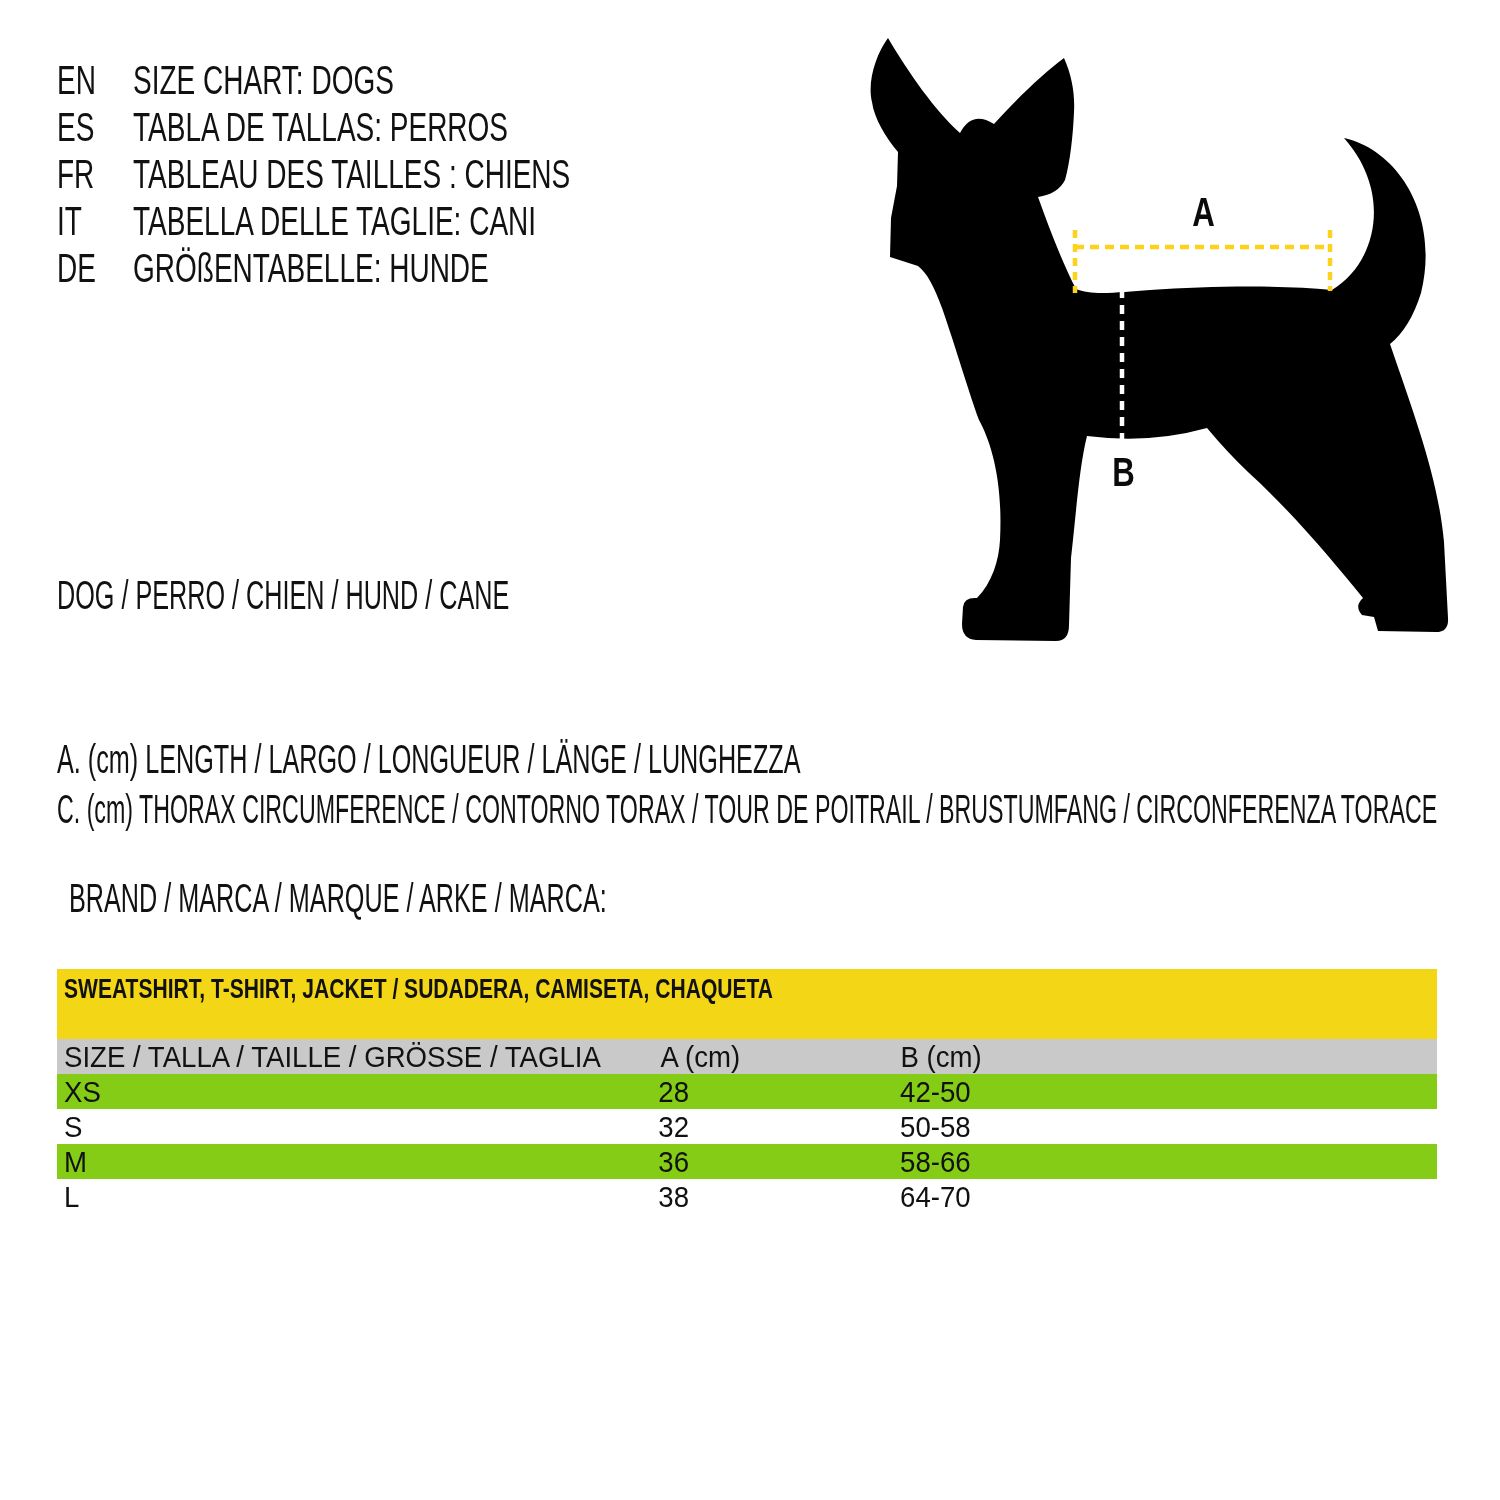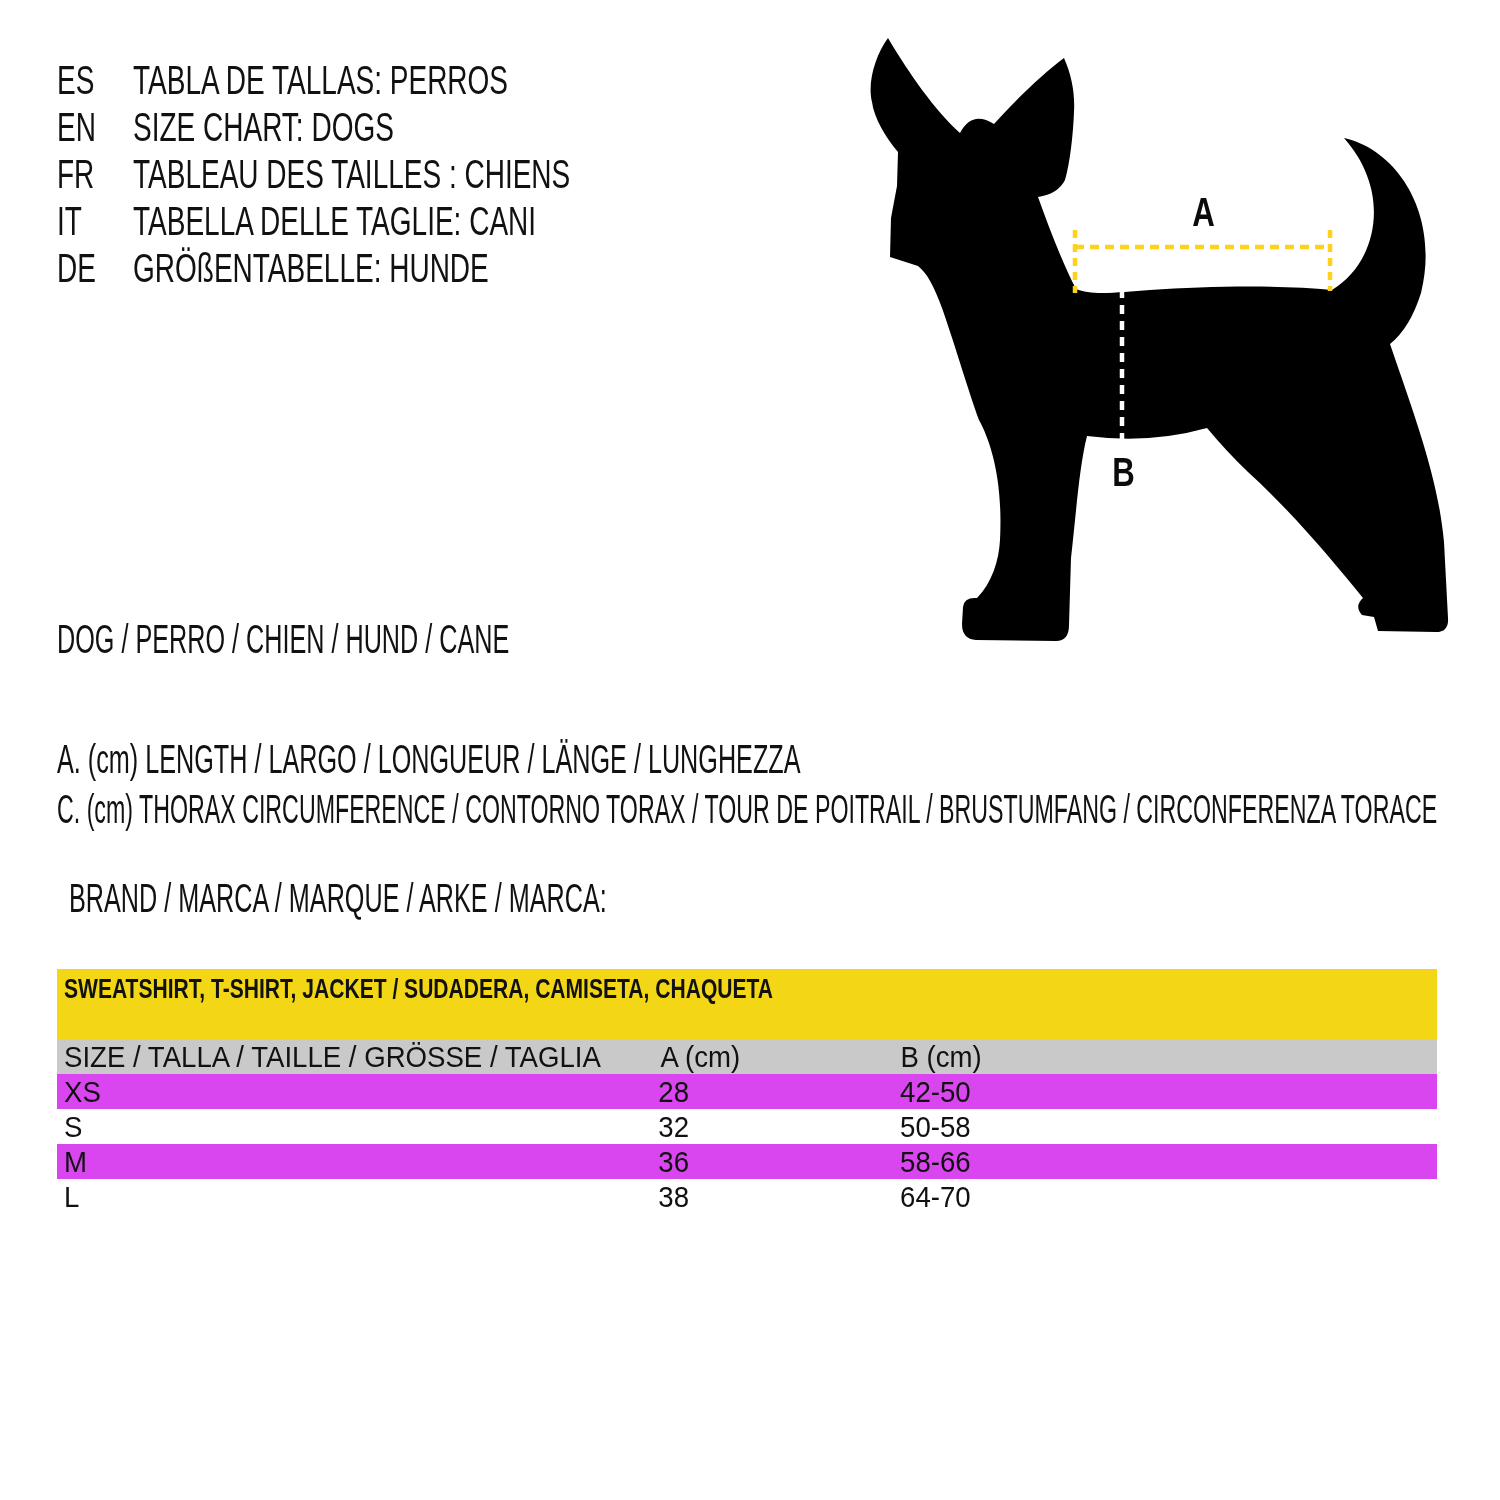"ES" div.lang-row { order: before "EN" -> after "EN" }
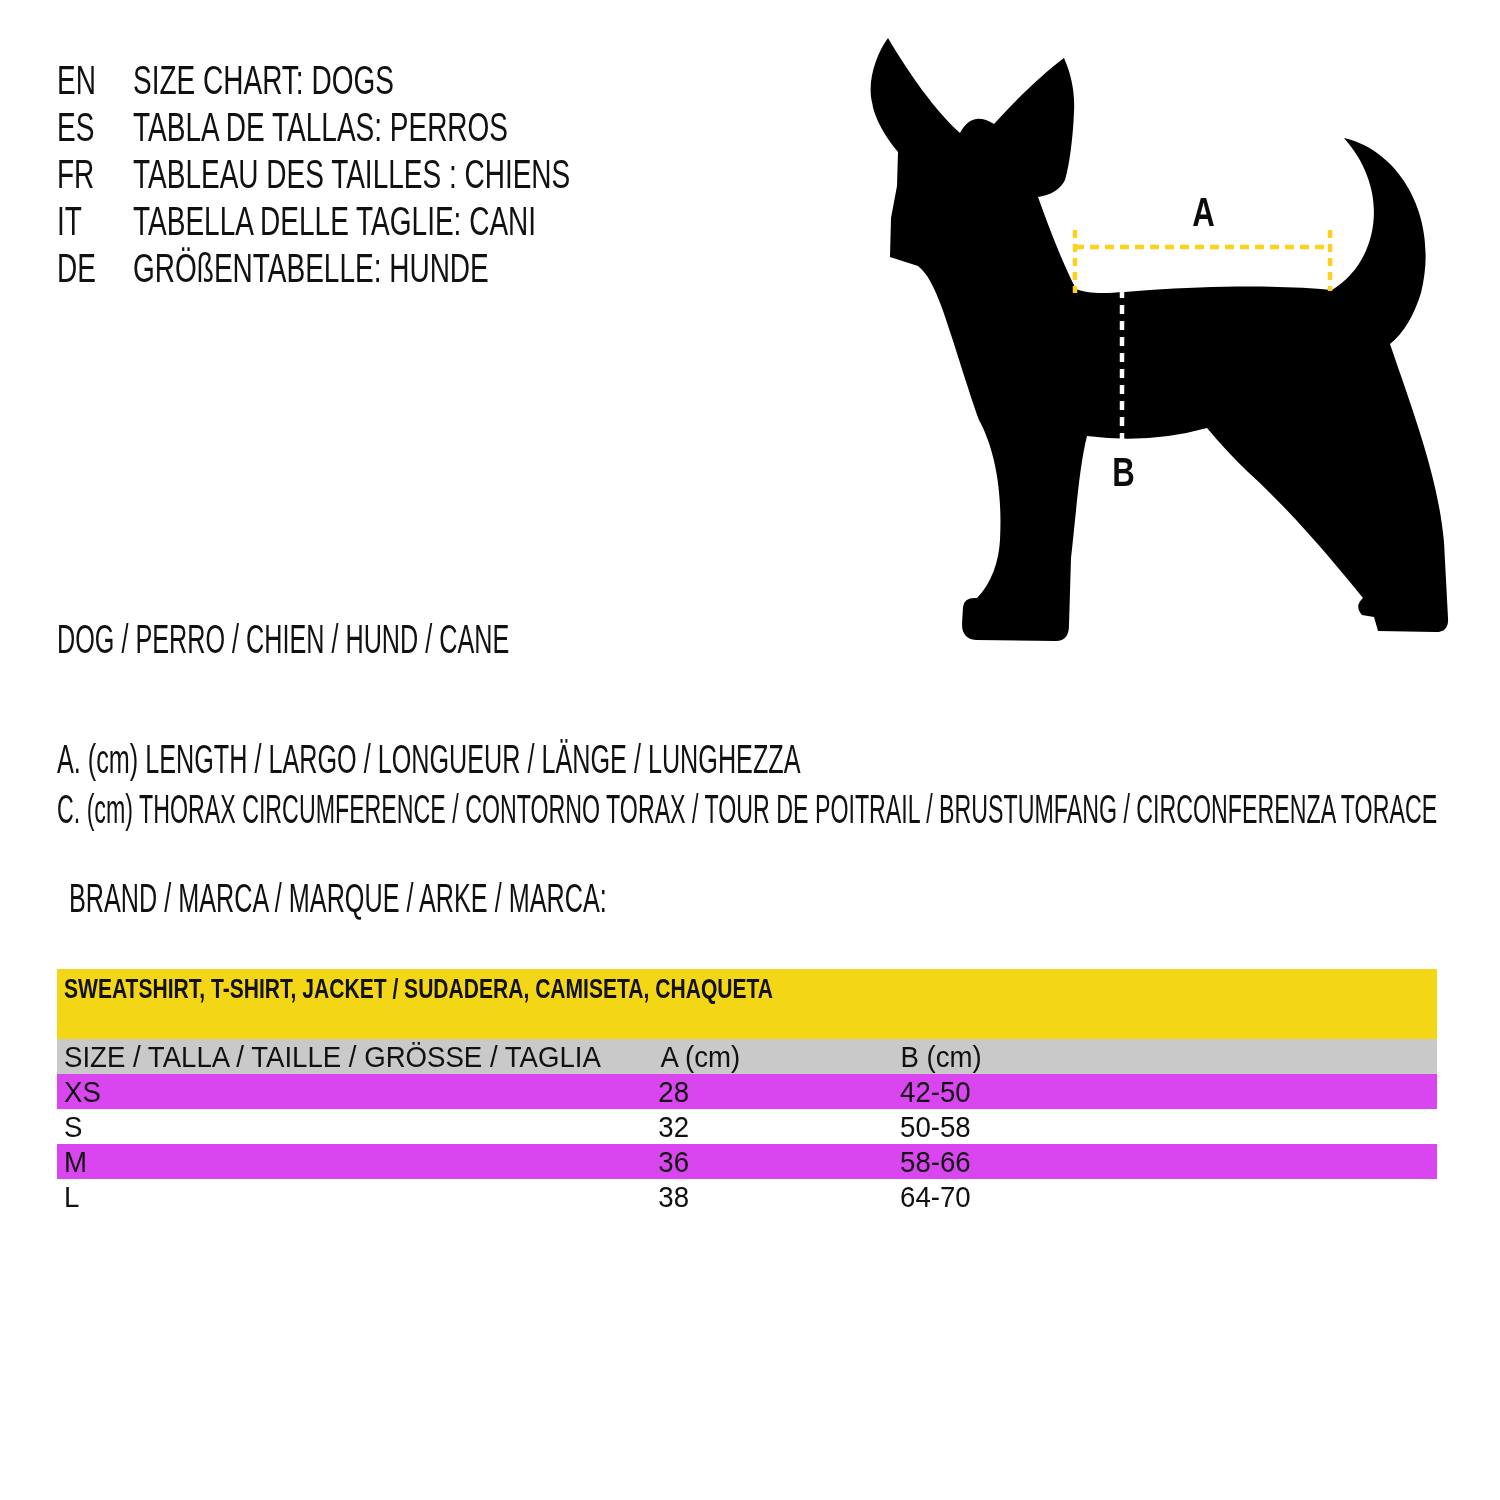"DOG / PERRO / CHIEN" .caption { top: 616px -> 572px }
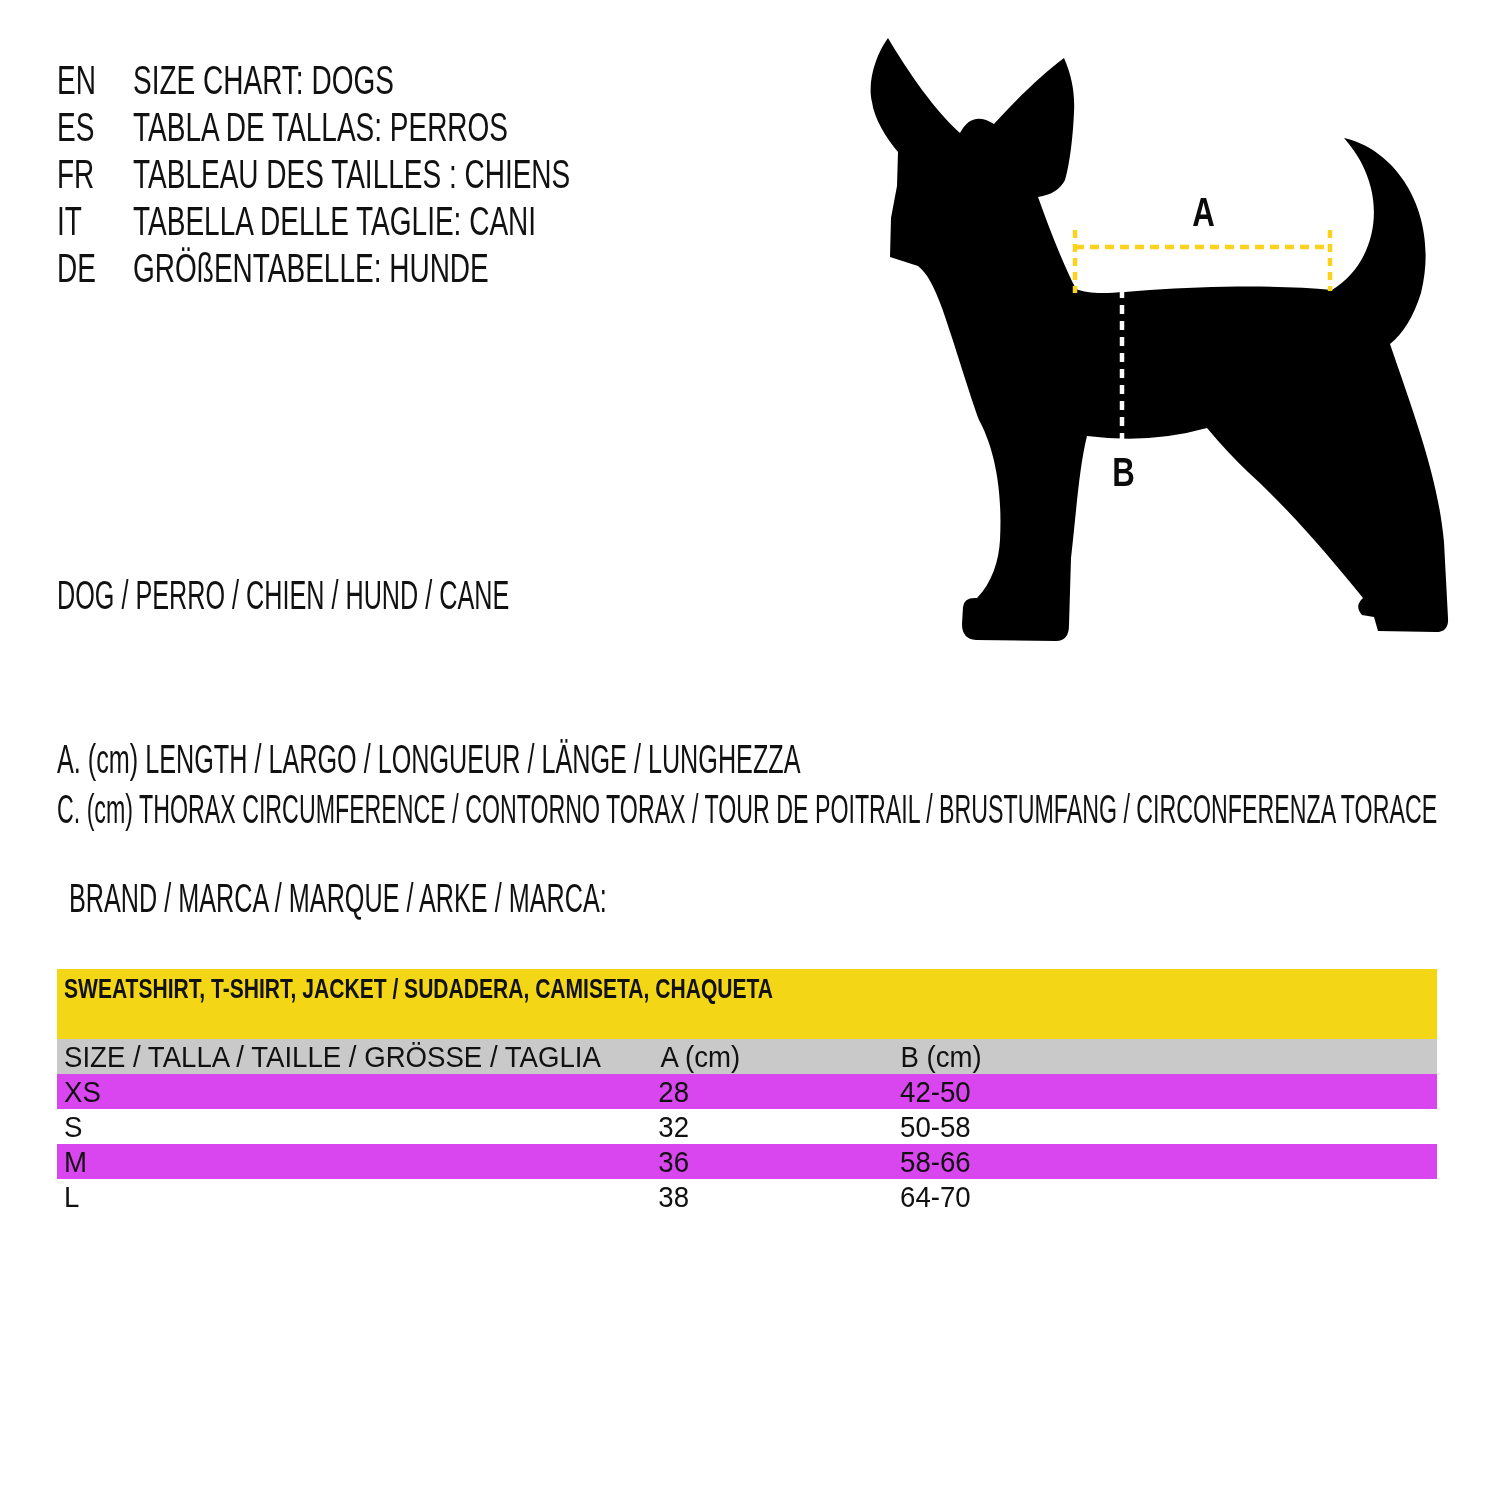"XS" .row-alt { background: #d946ef -> #84cc16 }
